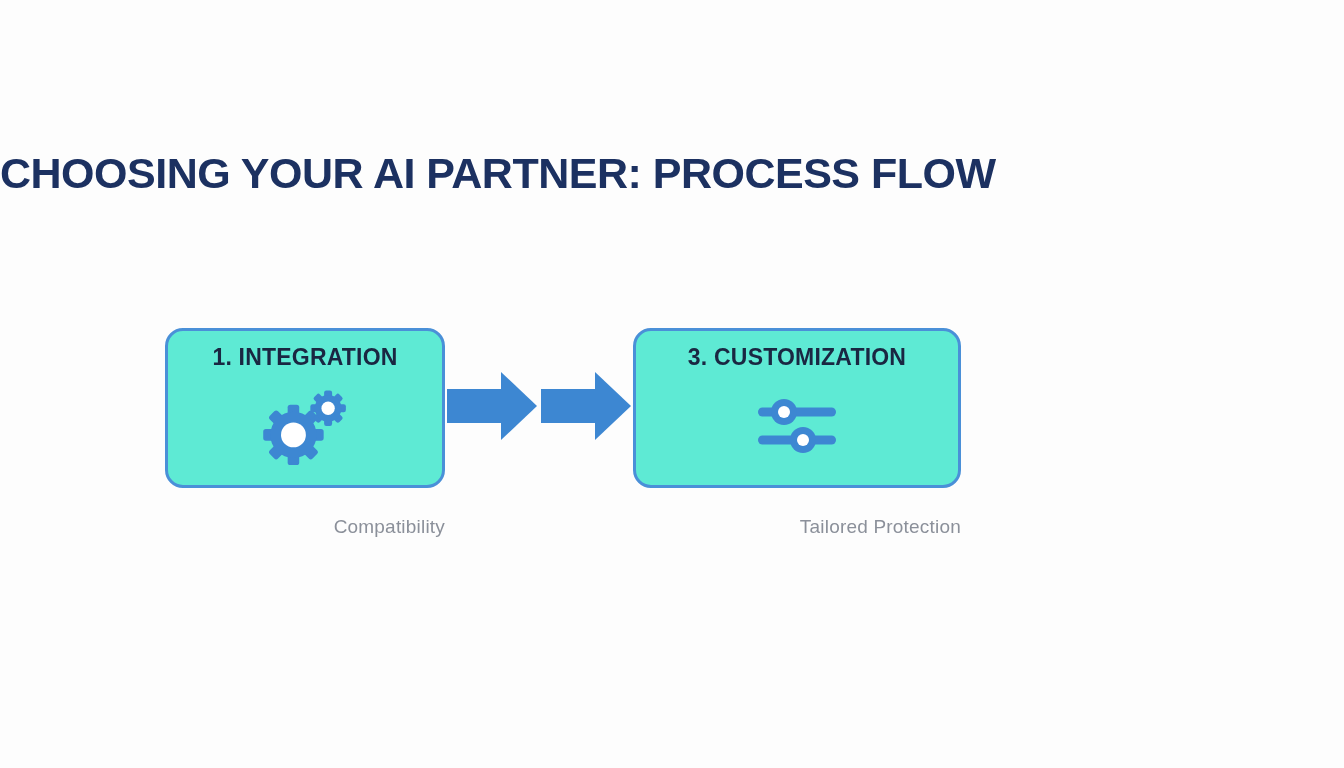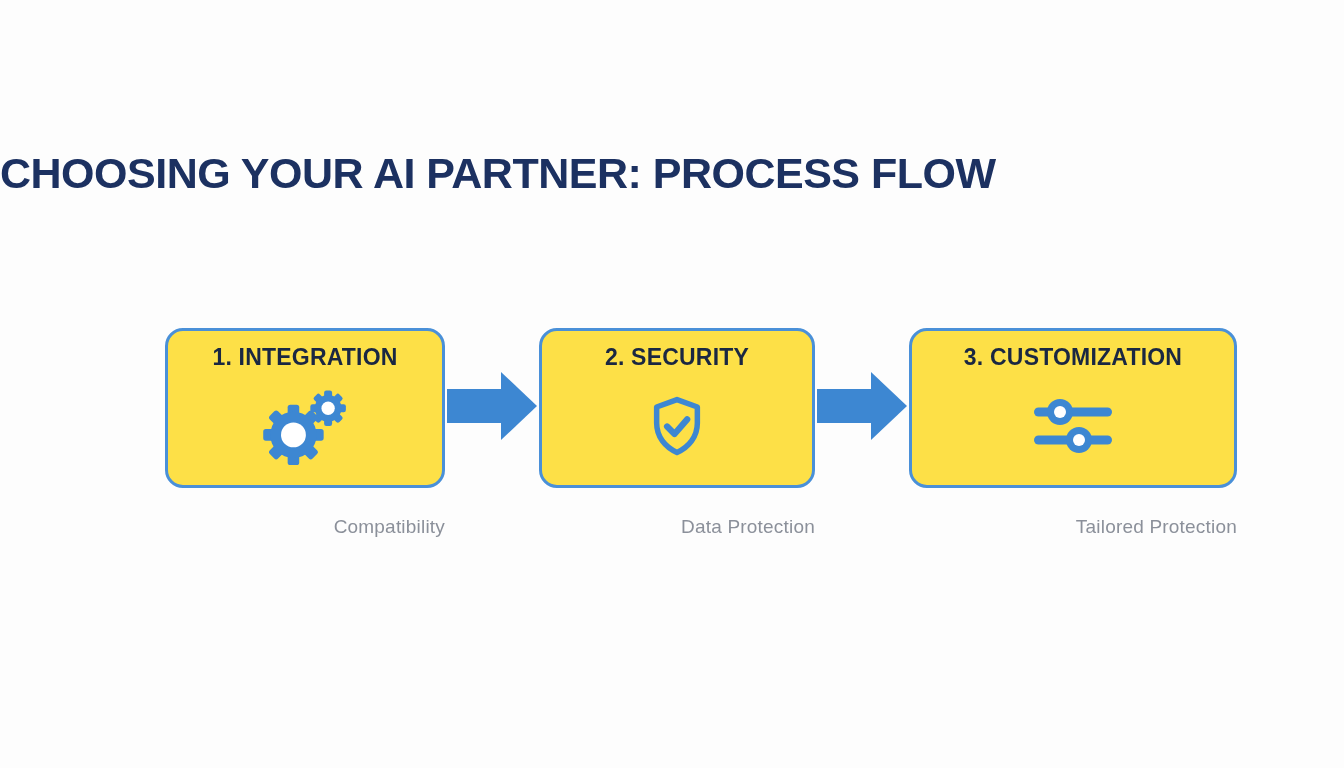"1. INTEGRATION" .box { background: #fde047 -> #5eead4 }
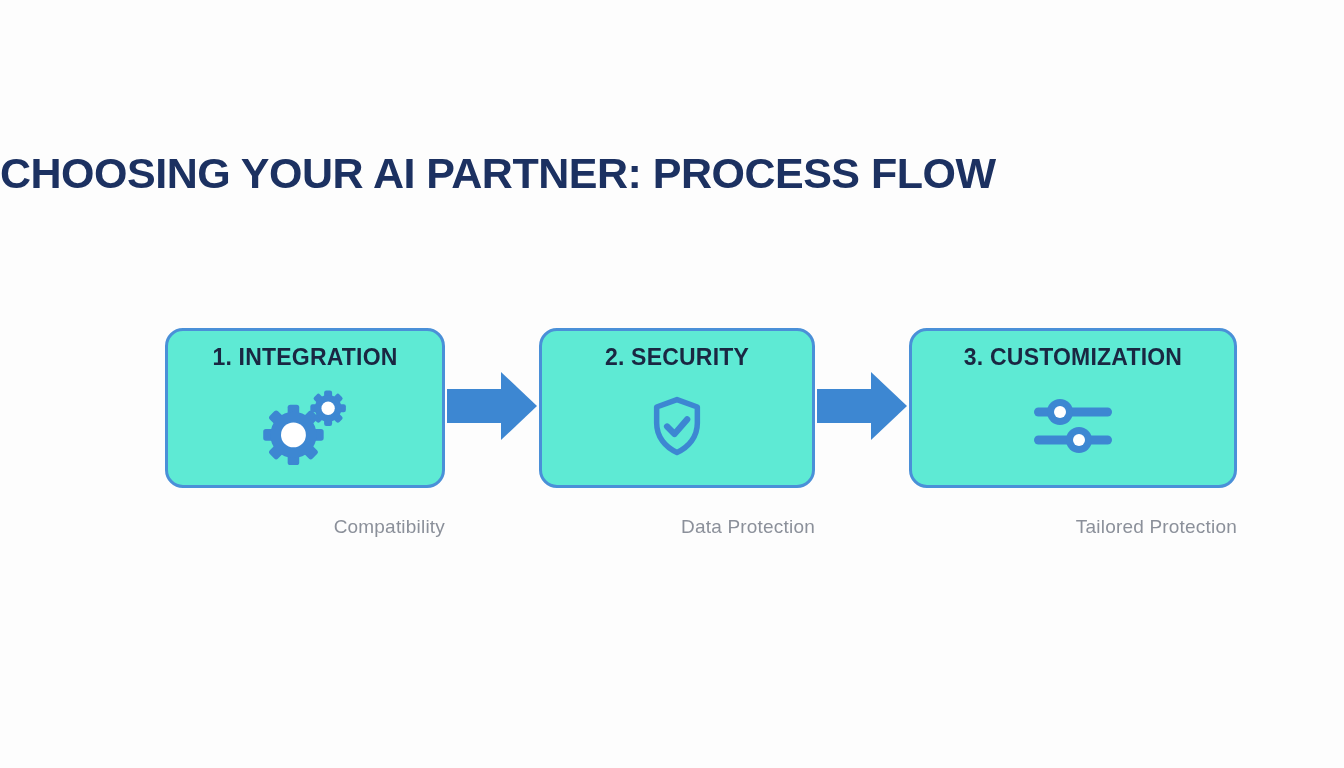"2. SECURITY" div.step { html: <div> <div> <div>2. SECURITY</div> <div> <span> <svg> <path></path> <path></path> </svg> </span> </div> </div> <div>Data Protection</div> </div> -> none }
